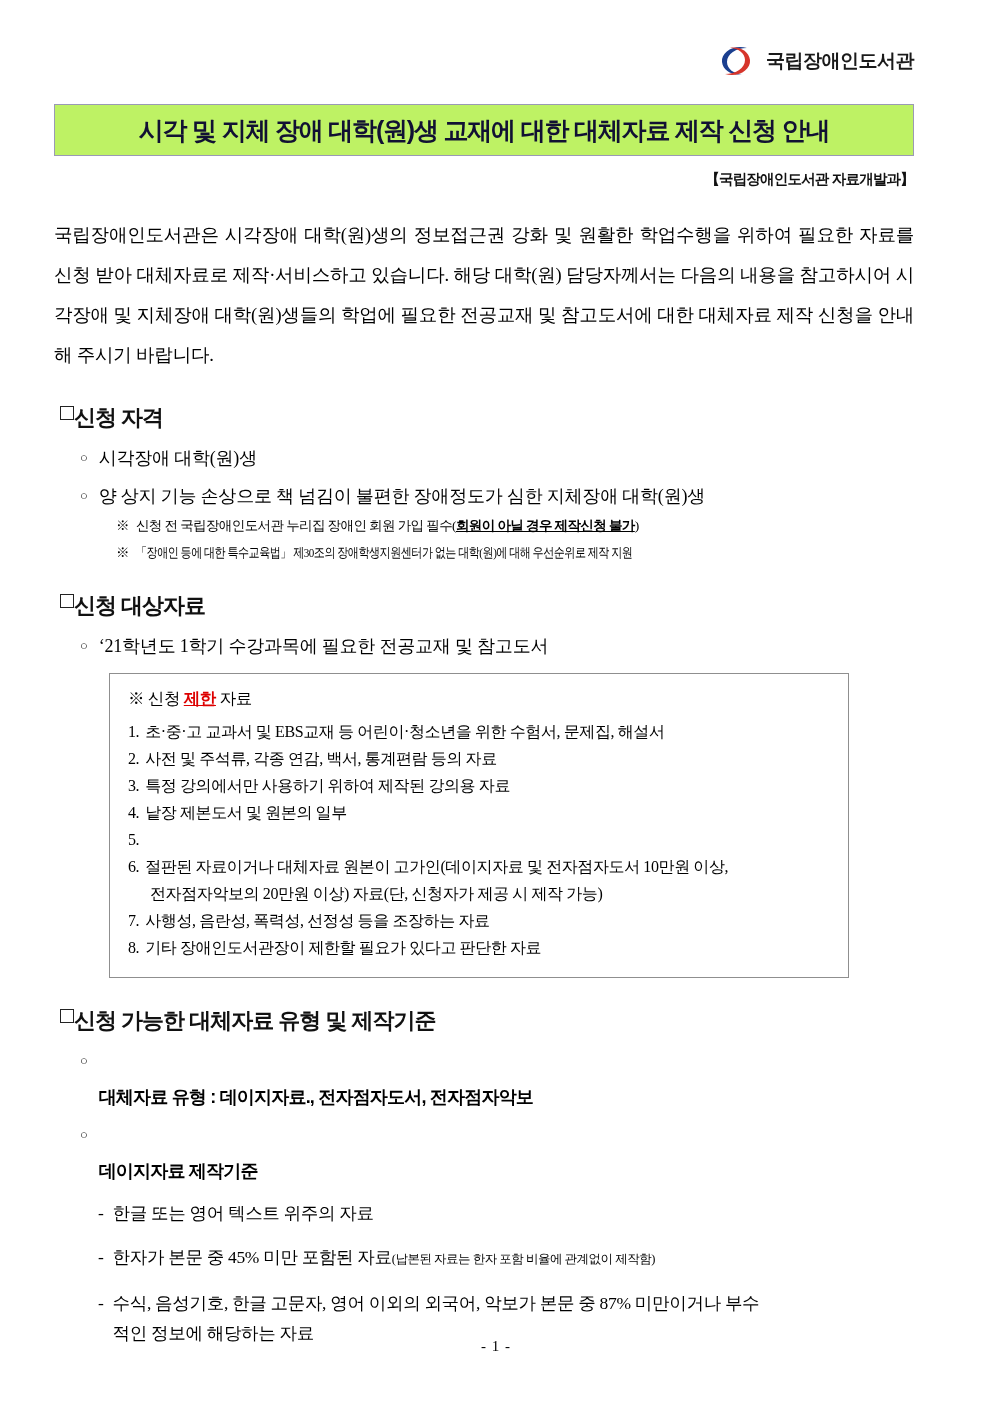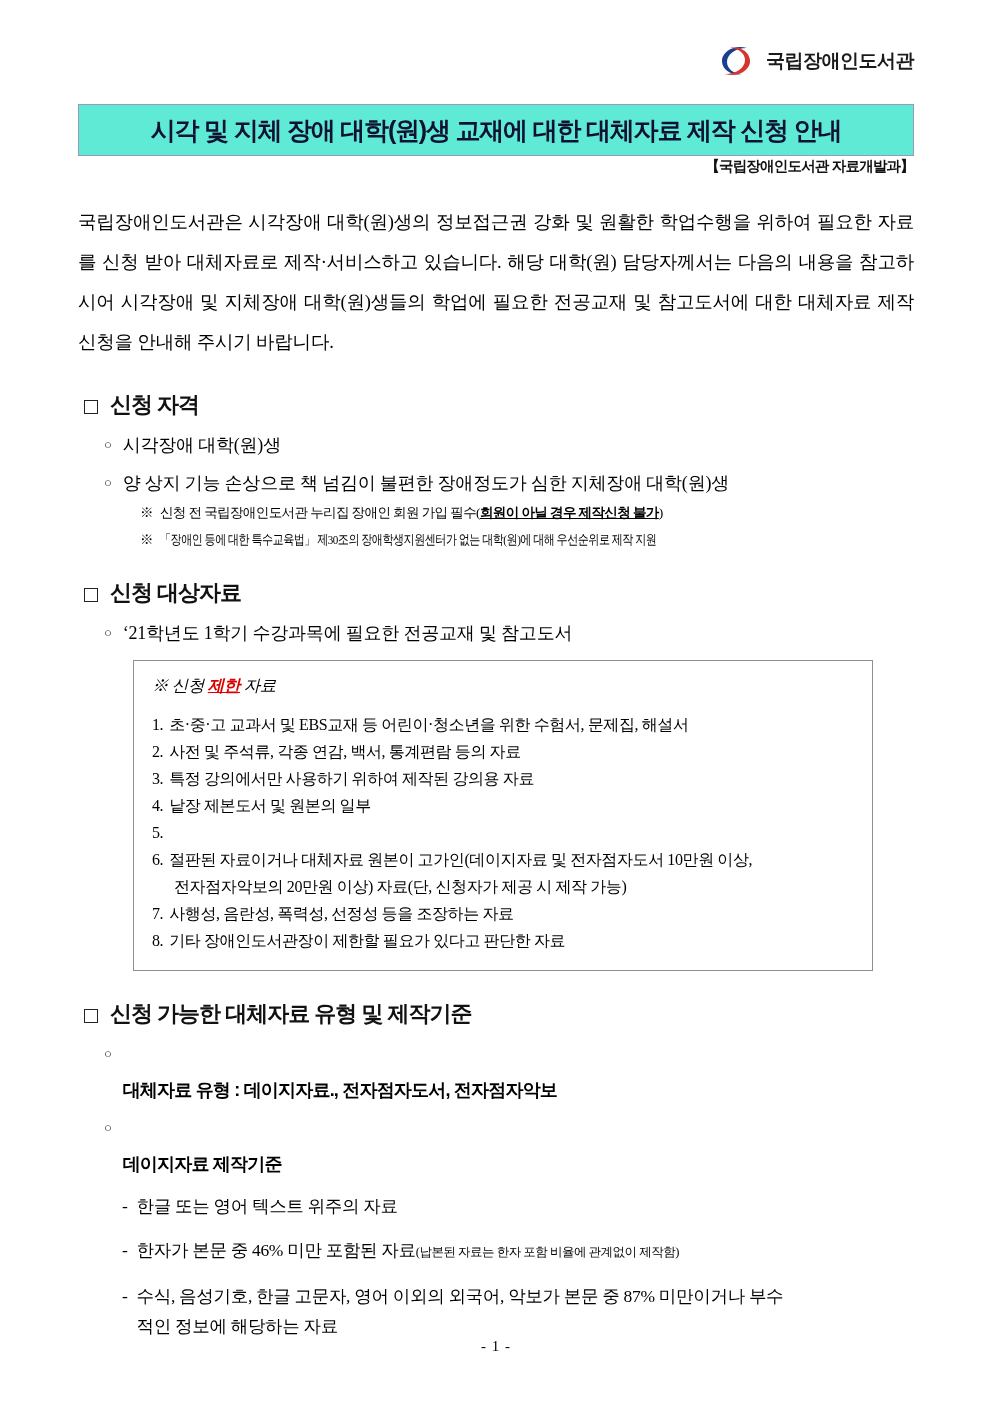"국립장애인도서관" .page { padding: 30px 78px 0 78px -> 30px 78px 0 54px }
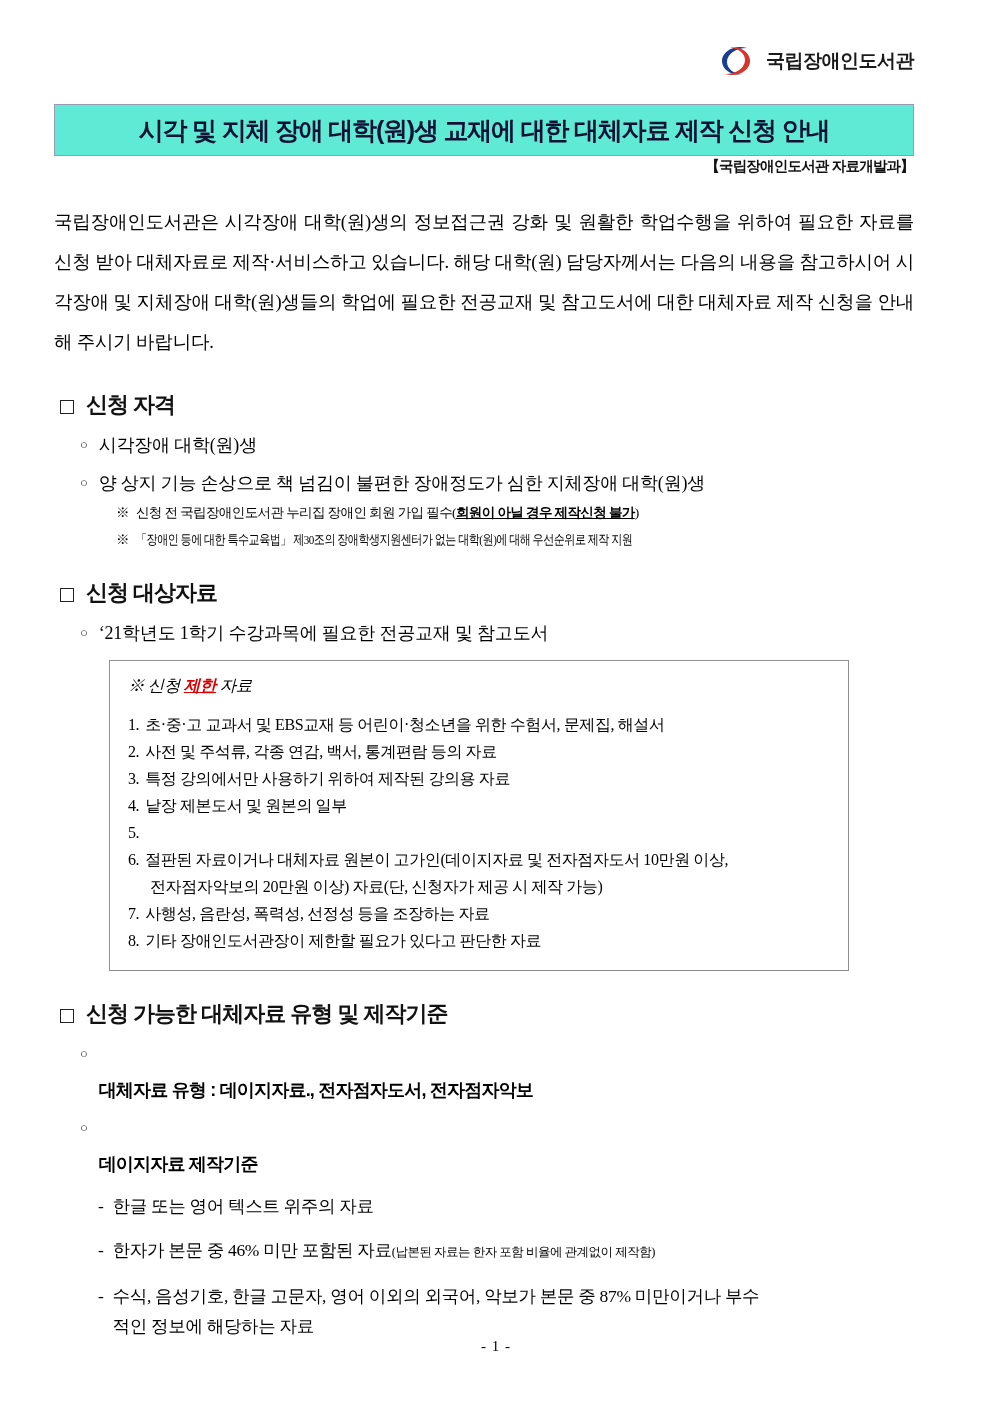"시각 및 지체 장애 대학(원)생" .title-banner { background: #5eead4 -> #bef264 }
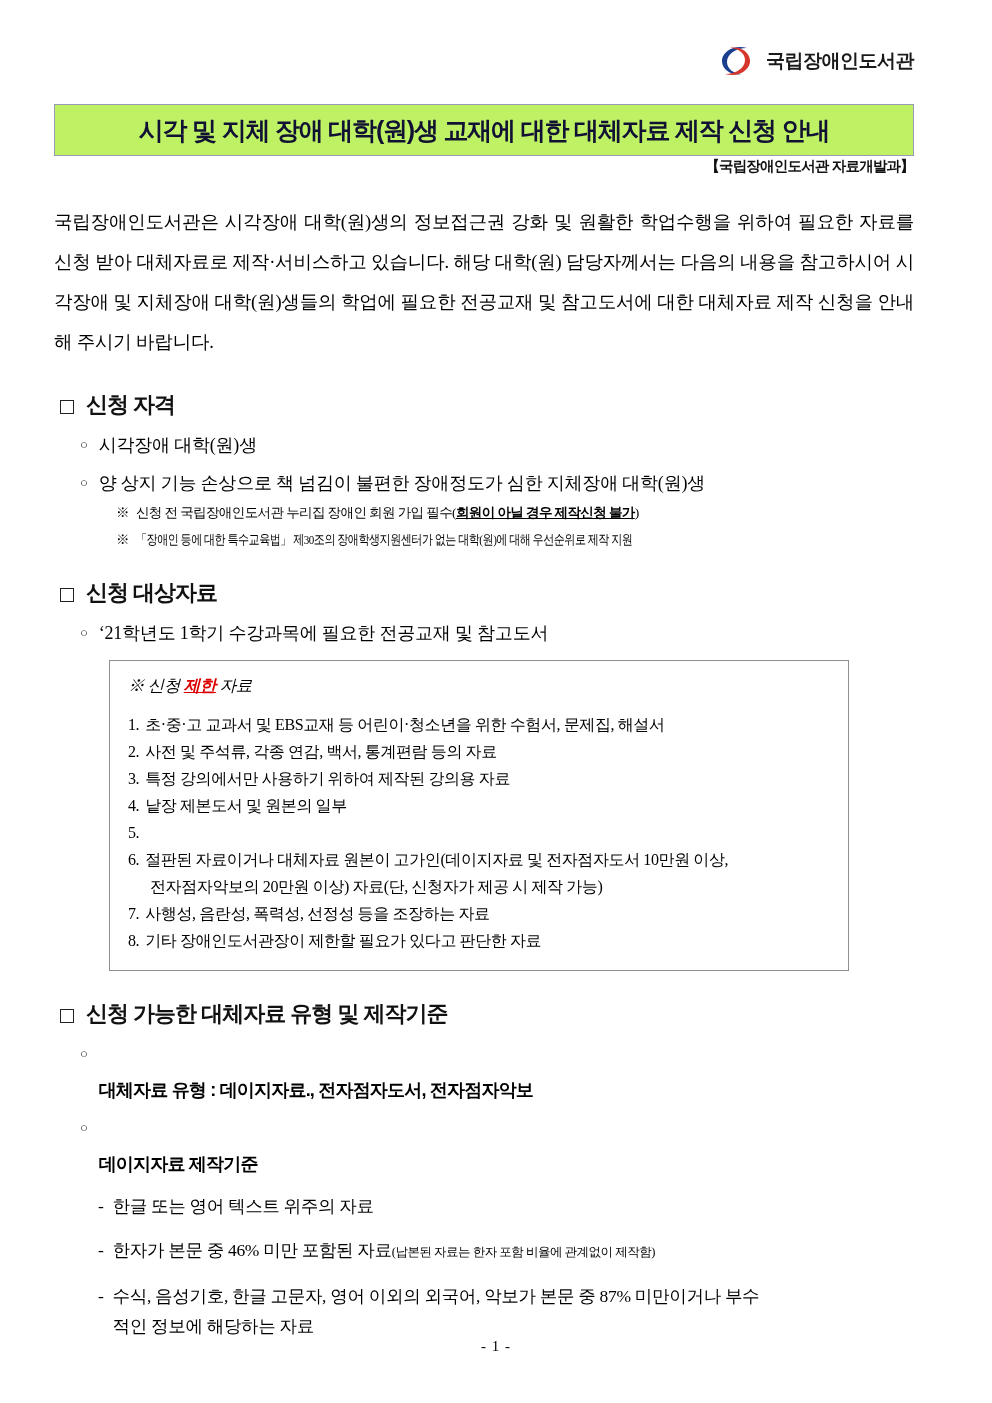"【국립장애인도서관 자료개발과】" .dept-line { margin-top: 1px -> 14px }
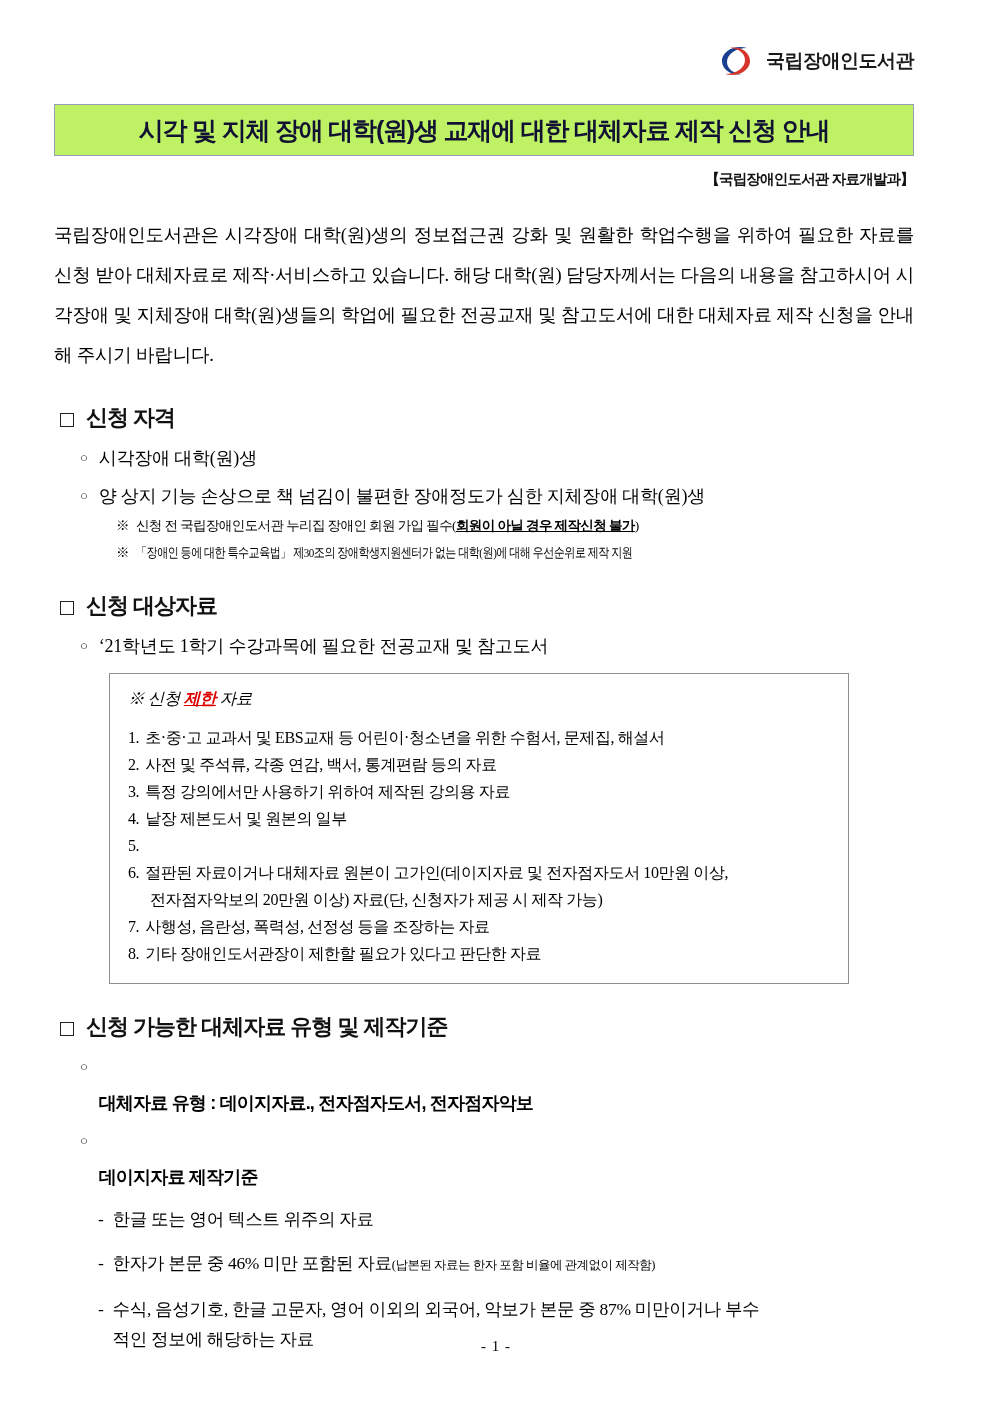"신청 자격" .sec-head { align-items: center -> none; gap: 12px -> none }
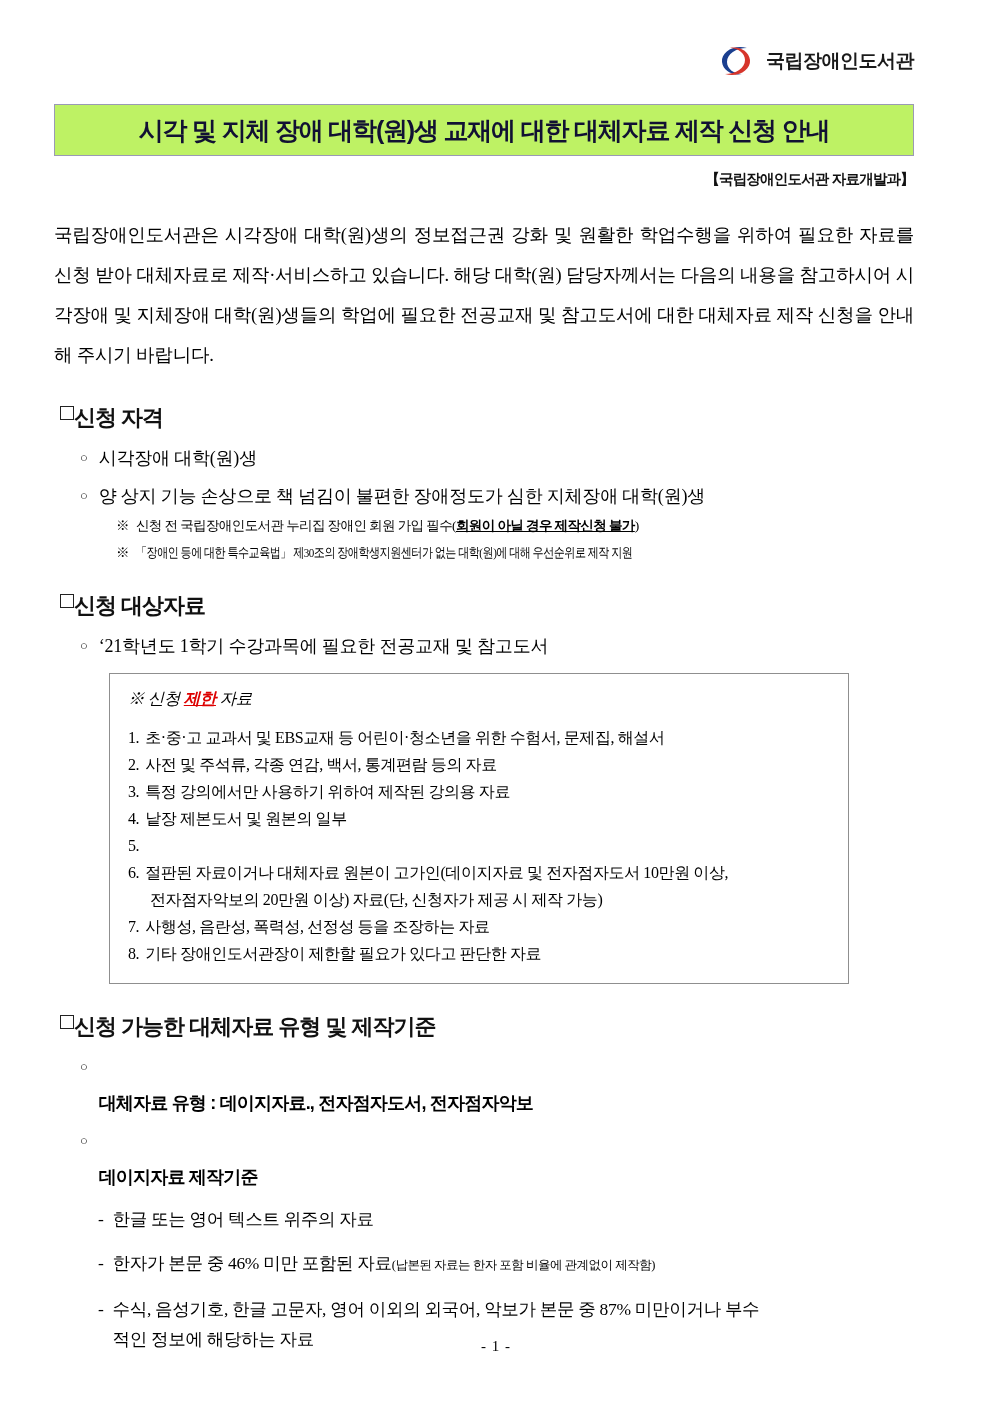"※ 신청 제한 자료" .restrict-head { font-style: italic -> none; margin-bottom: 14px -> 8px }
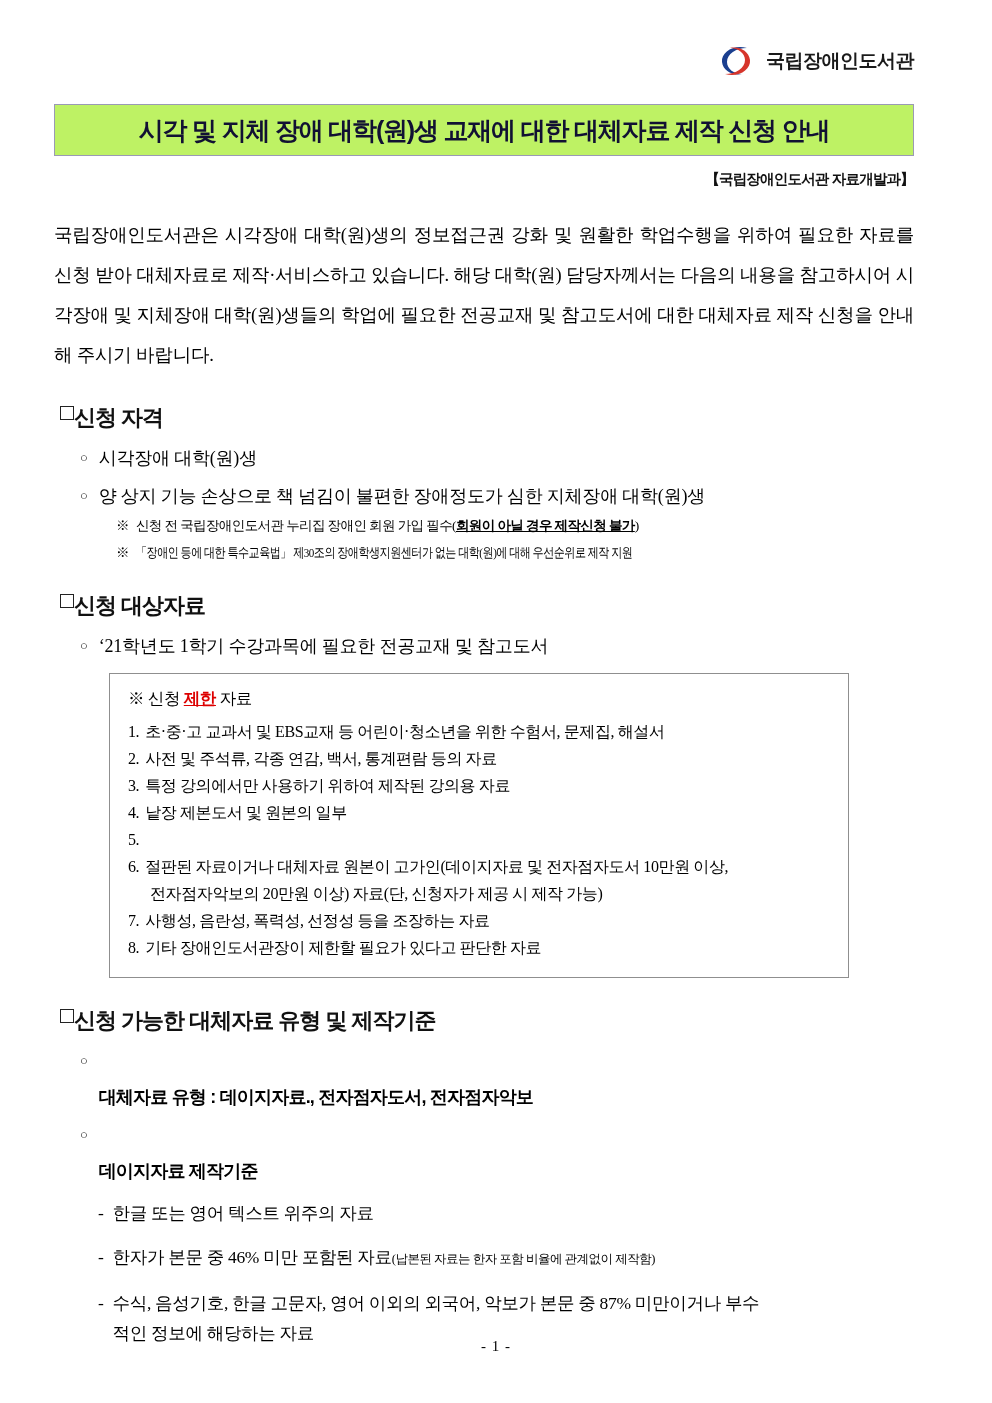"한자가 본문 중 46% 미만" span { text: 46% -> 45% }
